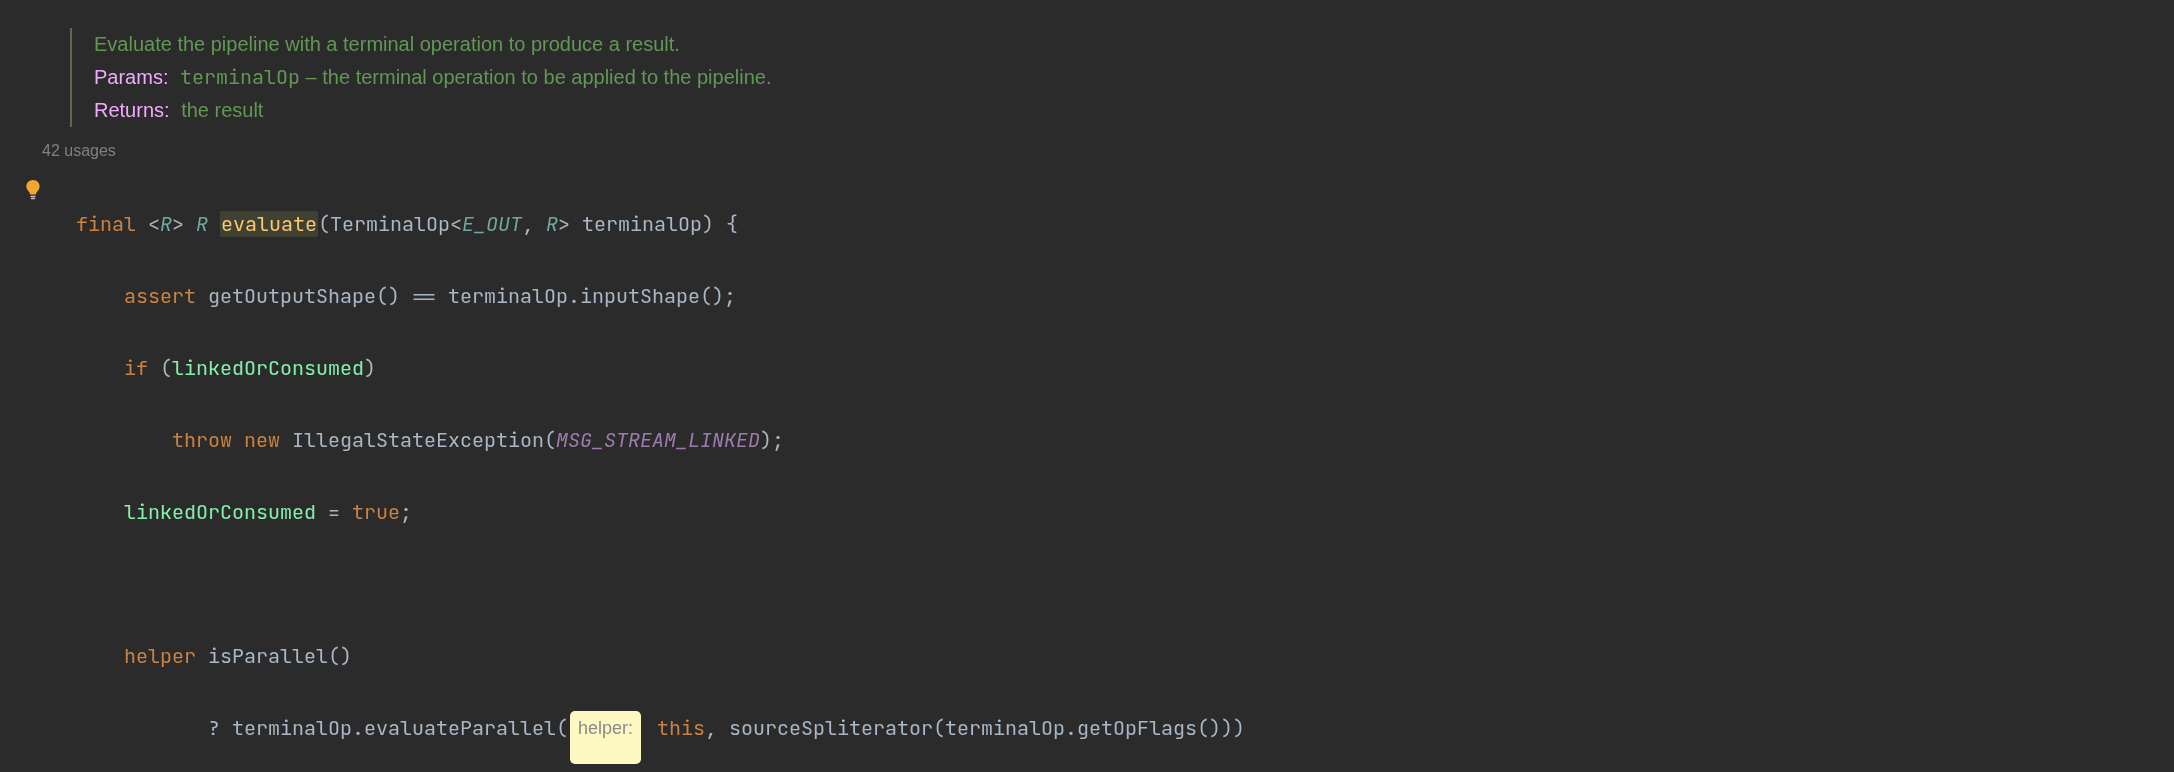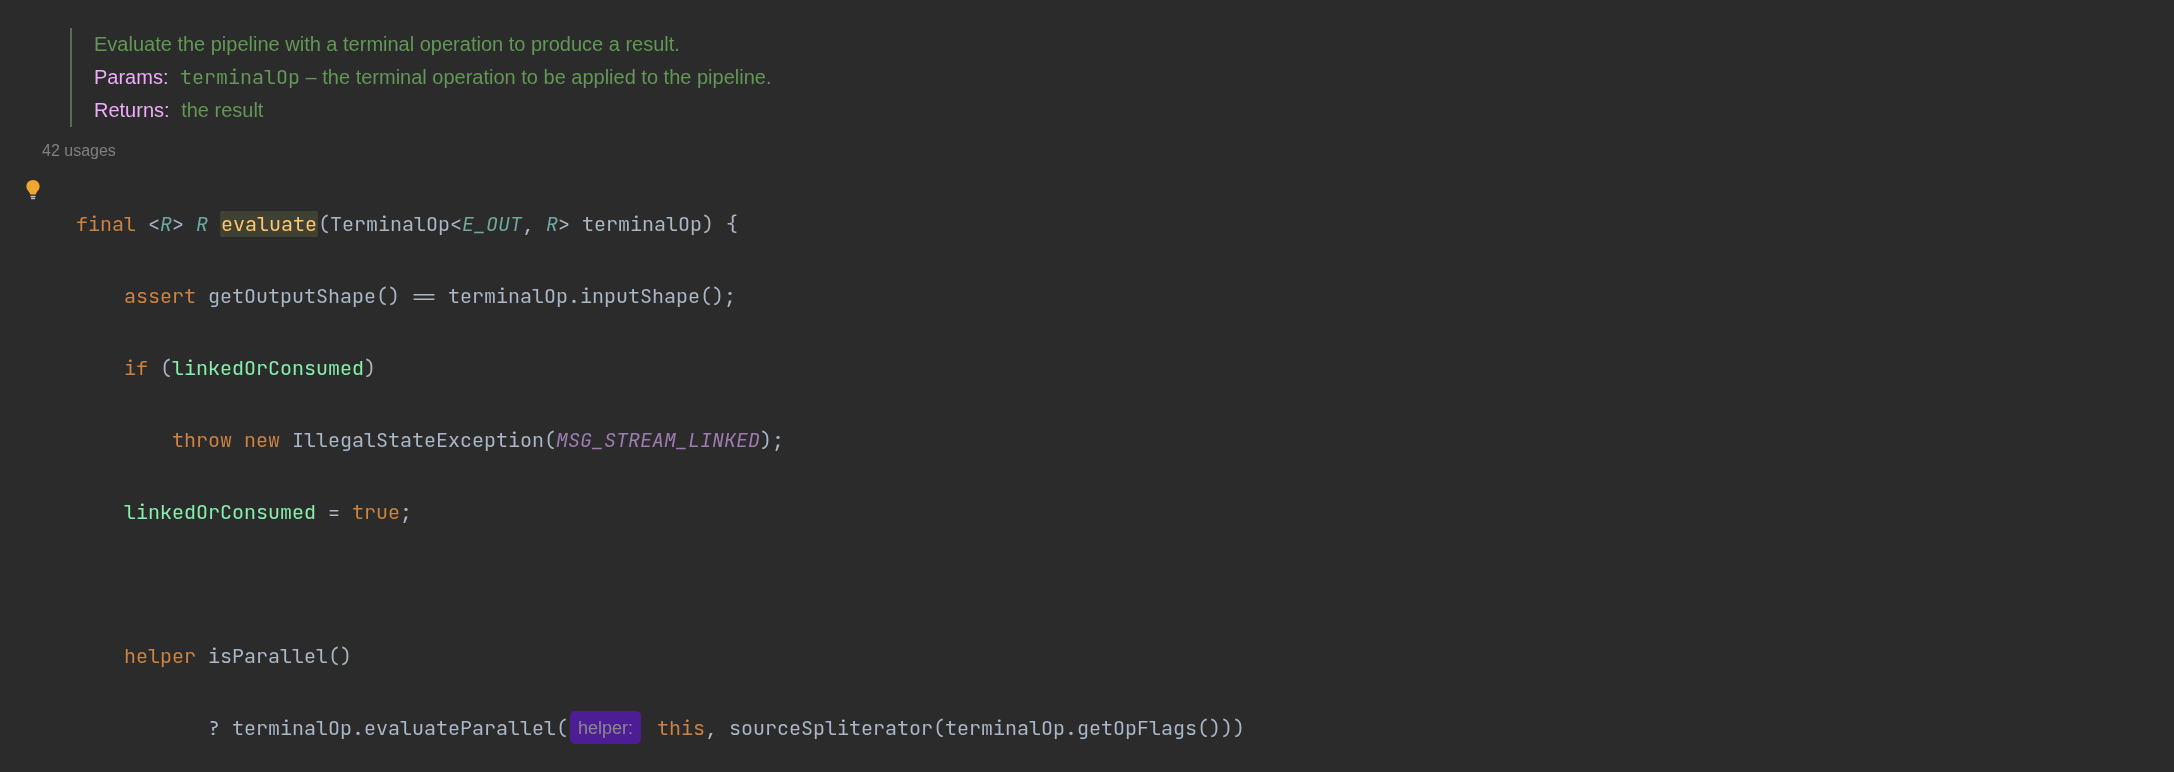"helper:" .hint { background: #4c1d95 -> #fef9c3; padding: 1px 8px 0 8px -> 1px 8px 20px 8px }
